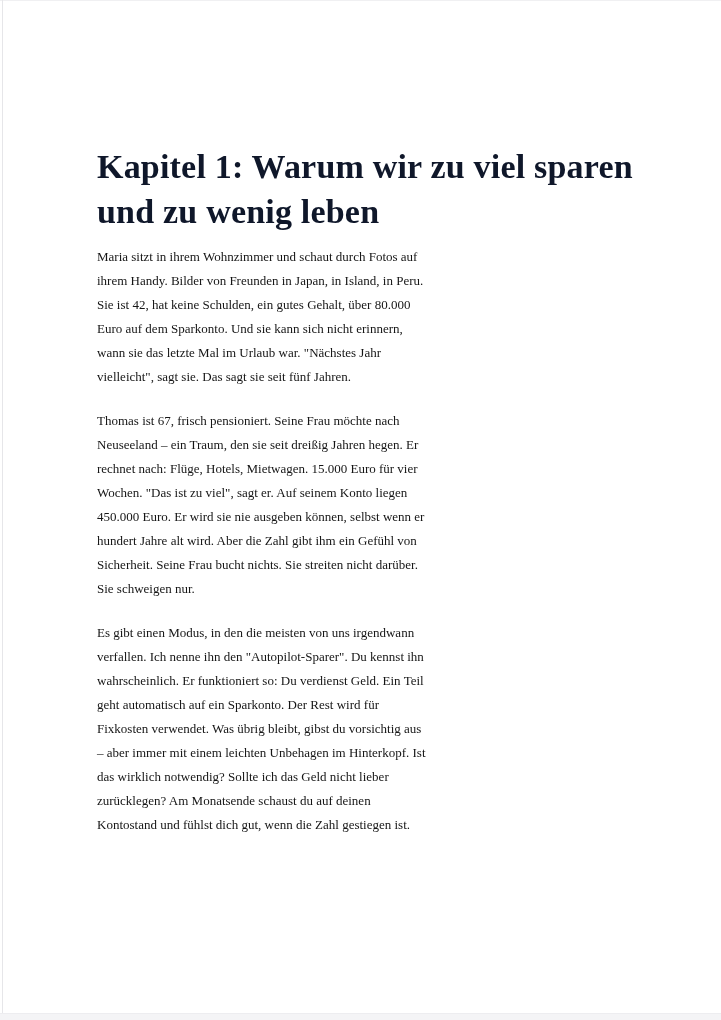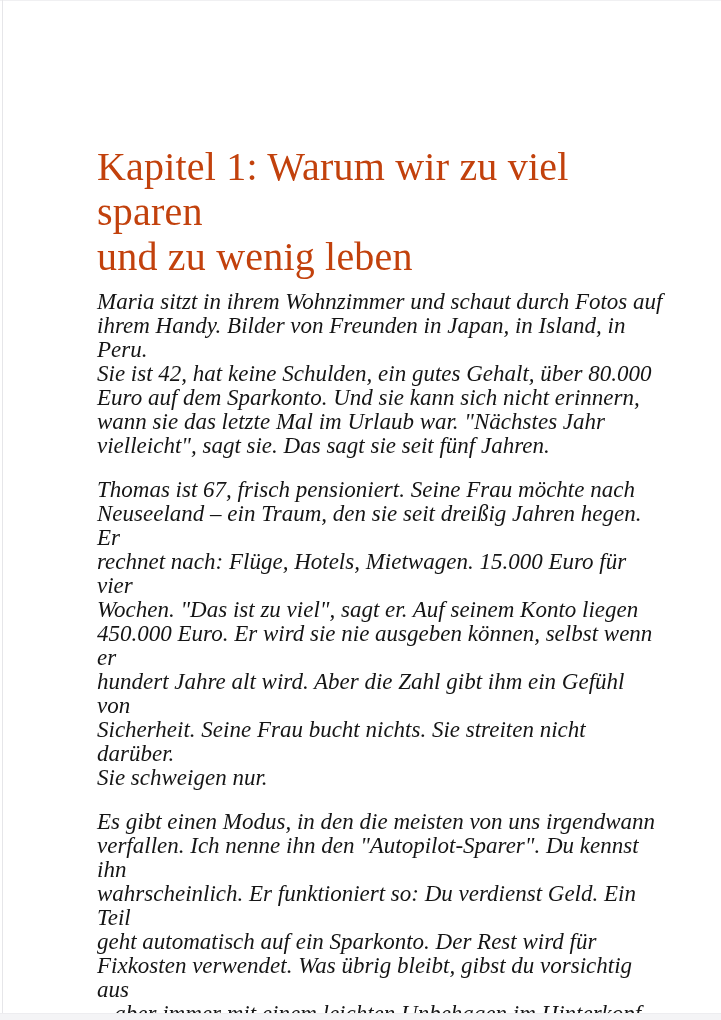"Kapitel 1: Warum wir zu" .chapter-title { color: #c2410c -> #0f172a; font-size: 40px -> 34px; font-weight: 400 -> 700 }
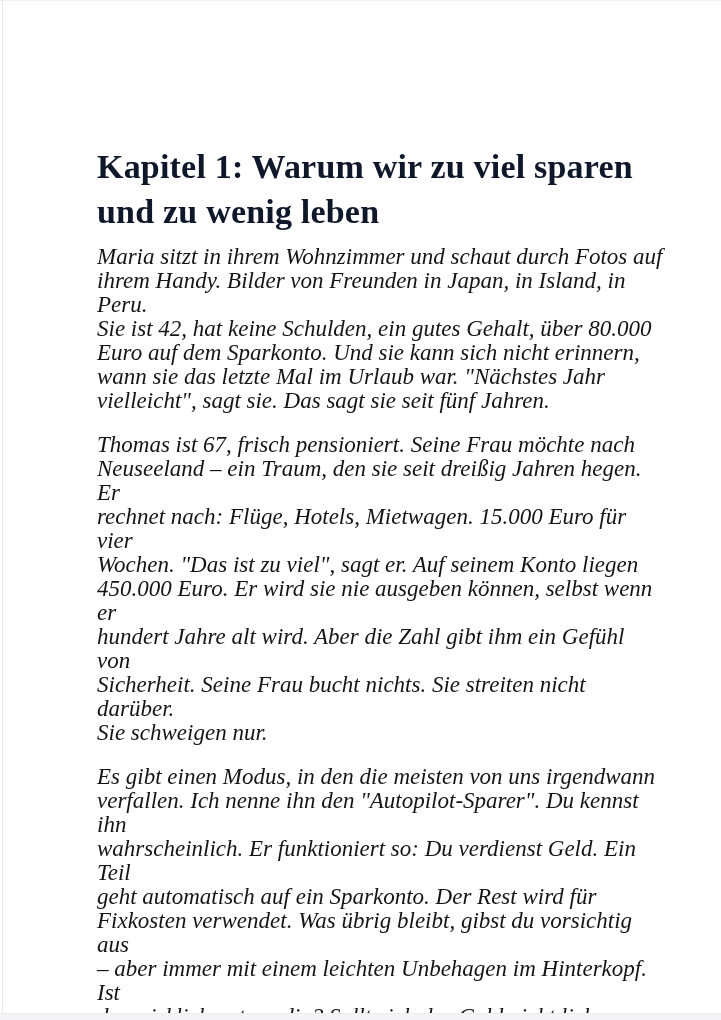"Maria sitzt in ihrem Wohnzimmer" .body-par { font-size: 23px -> 13px; font-style: italic -> none }
